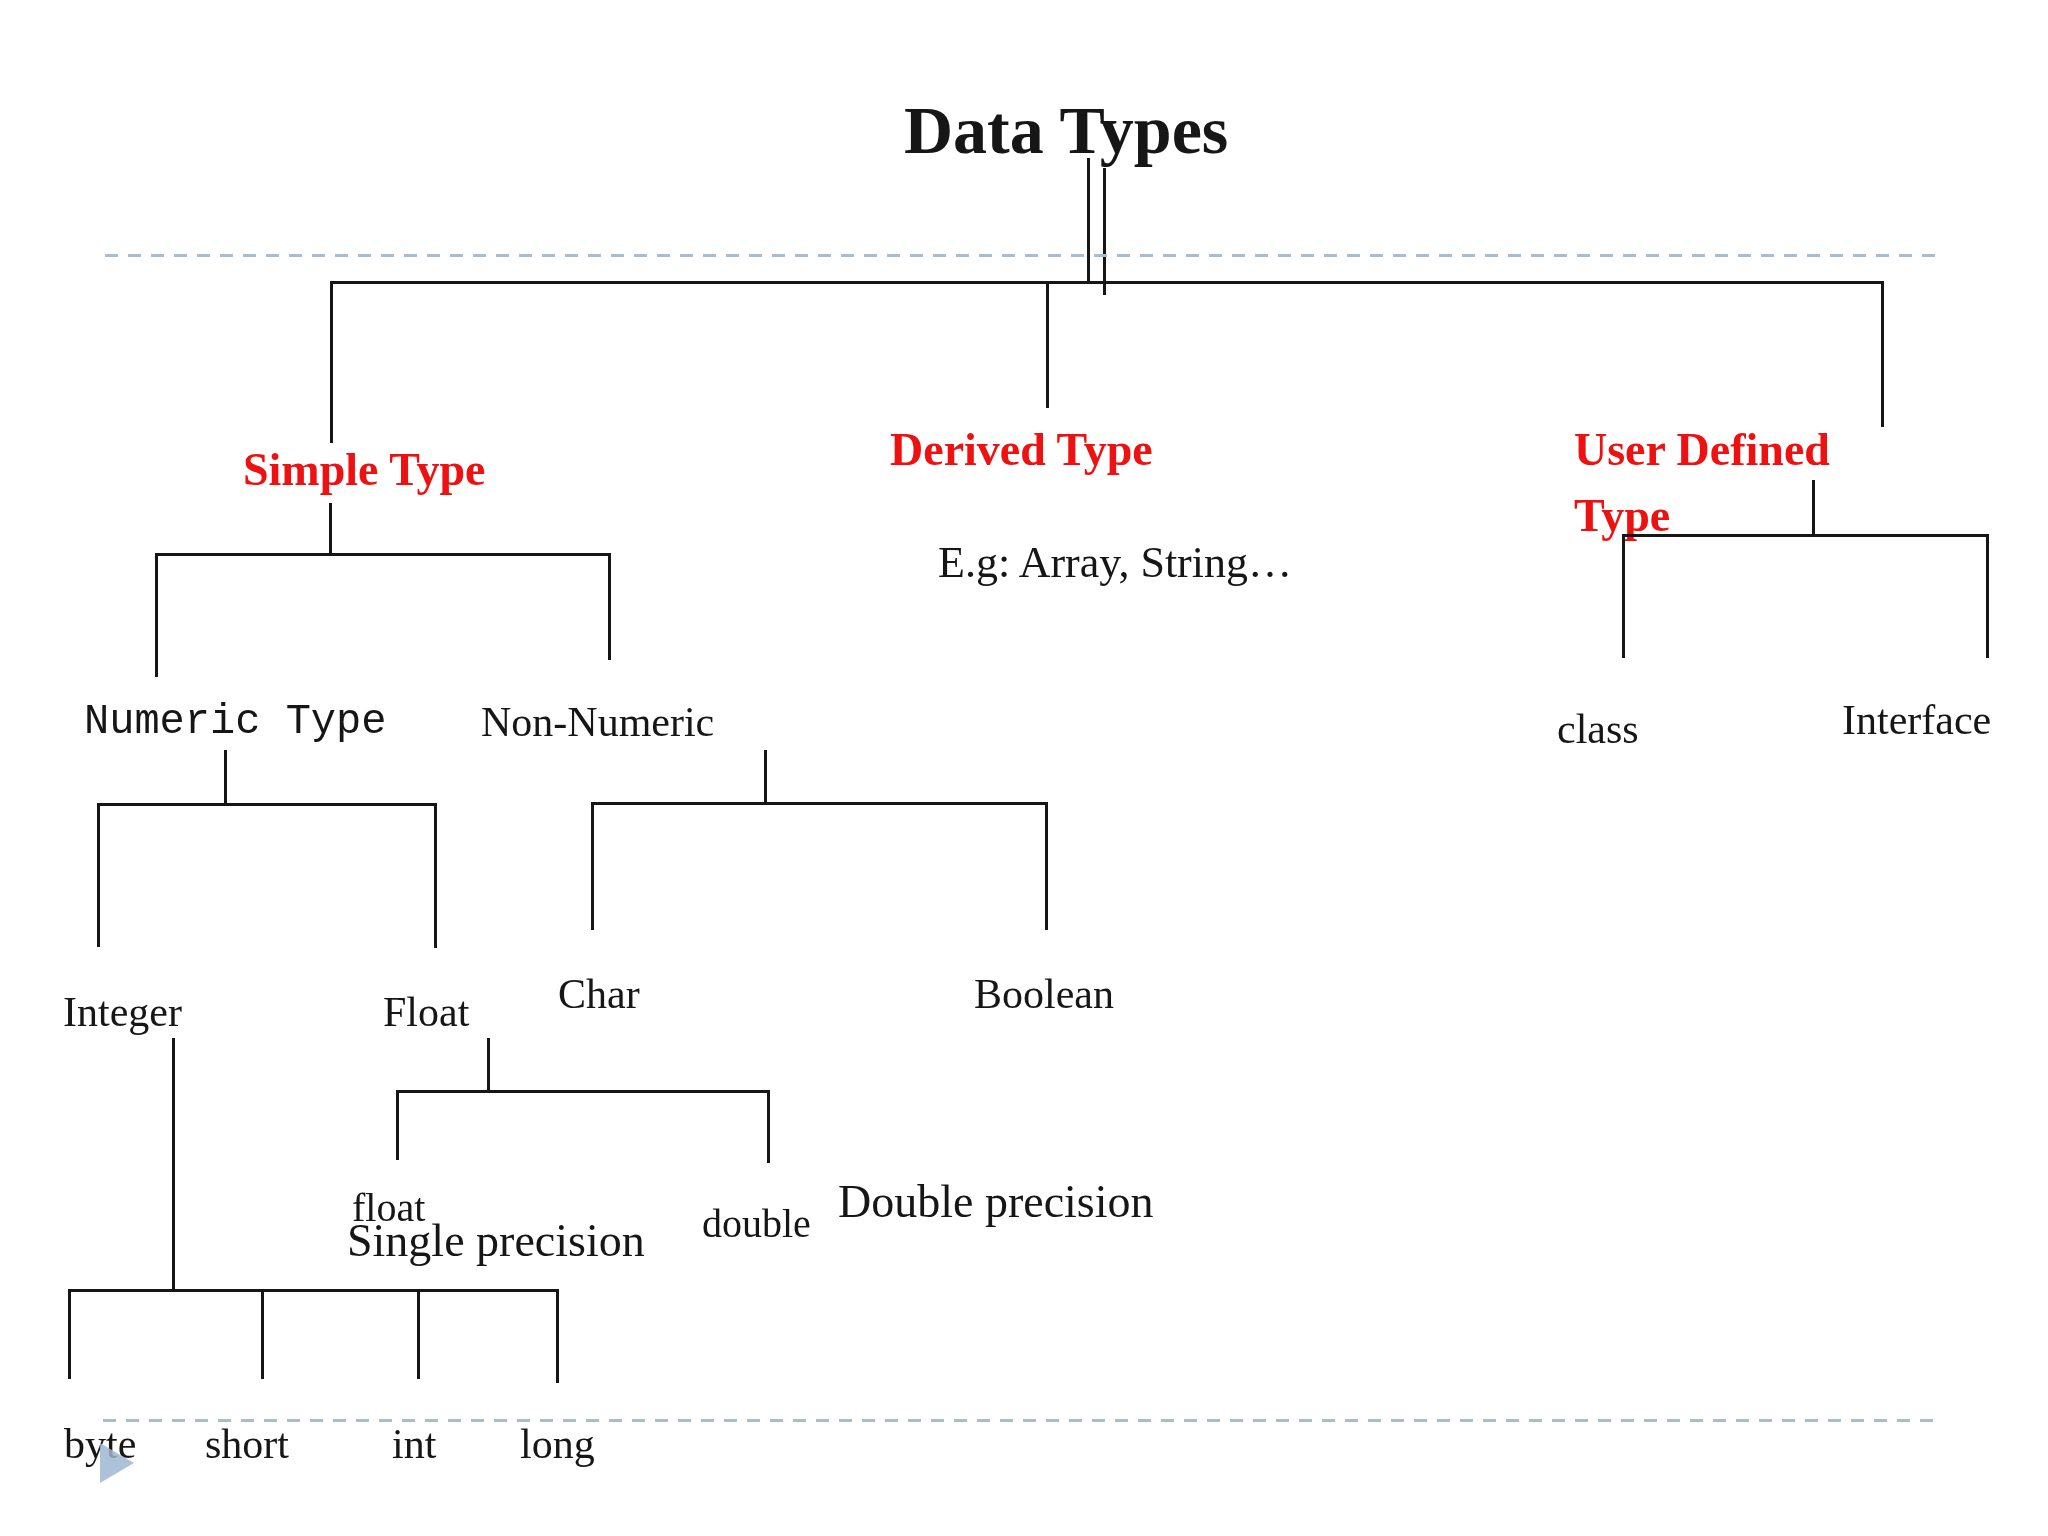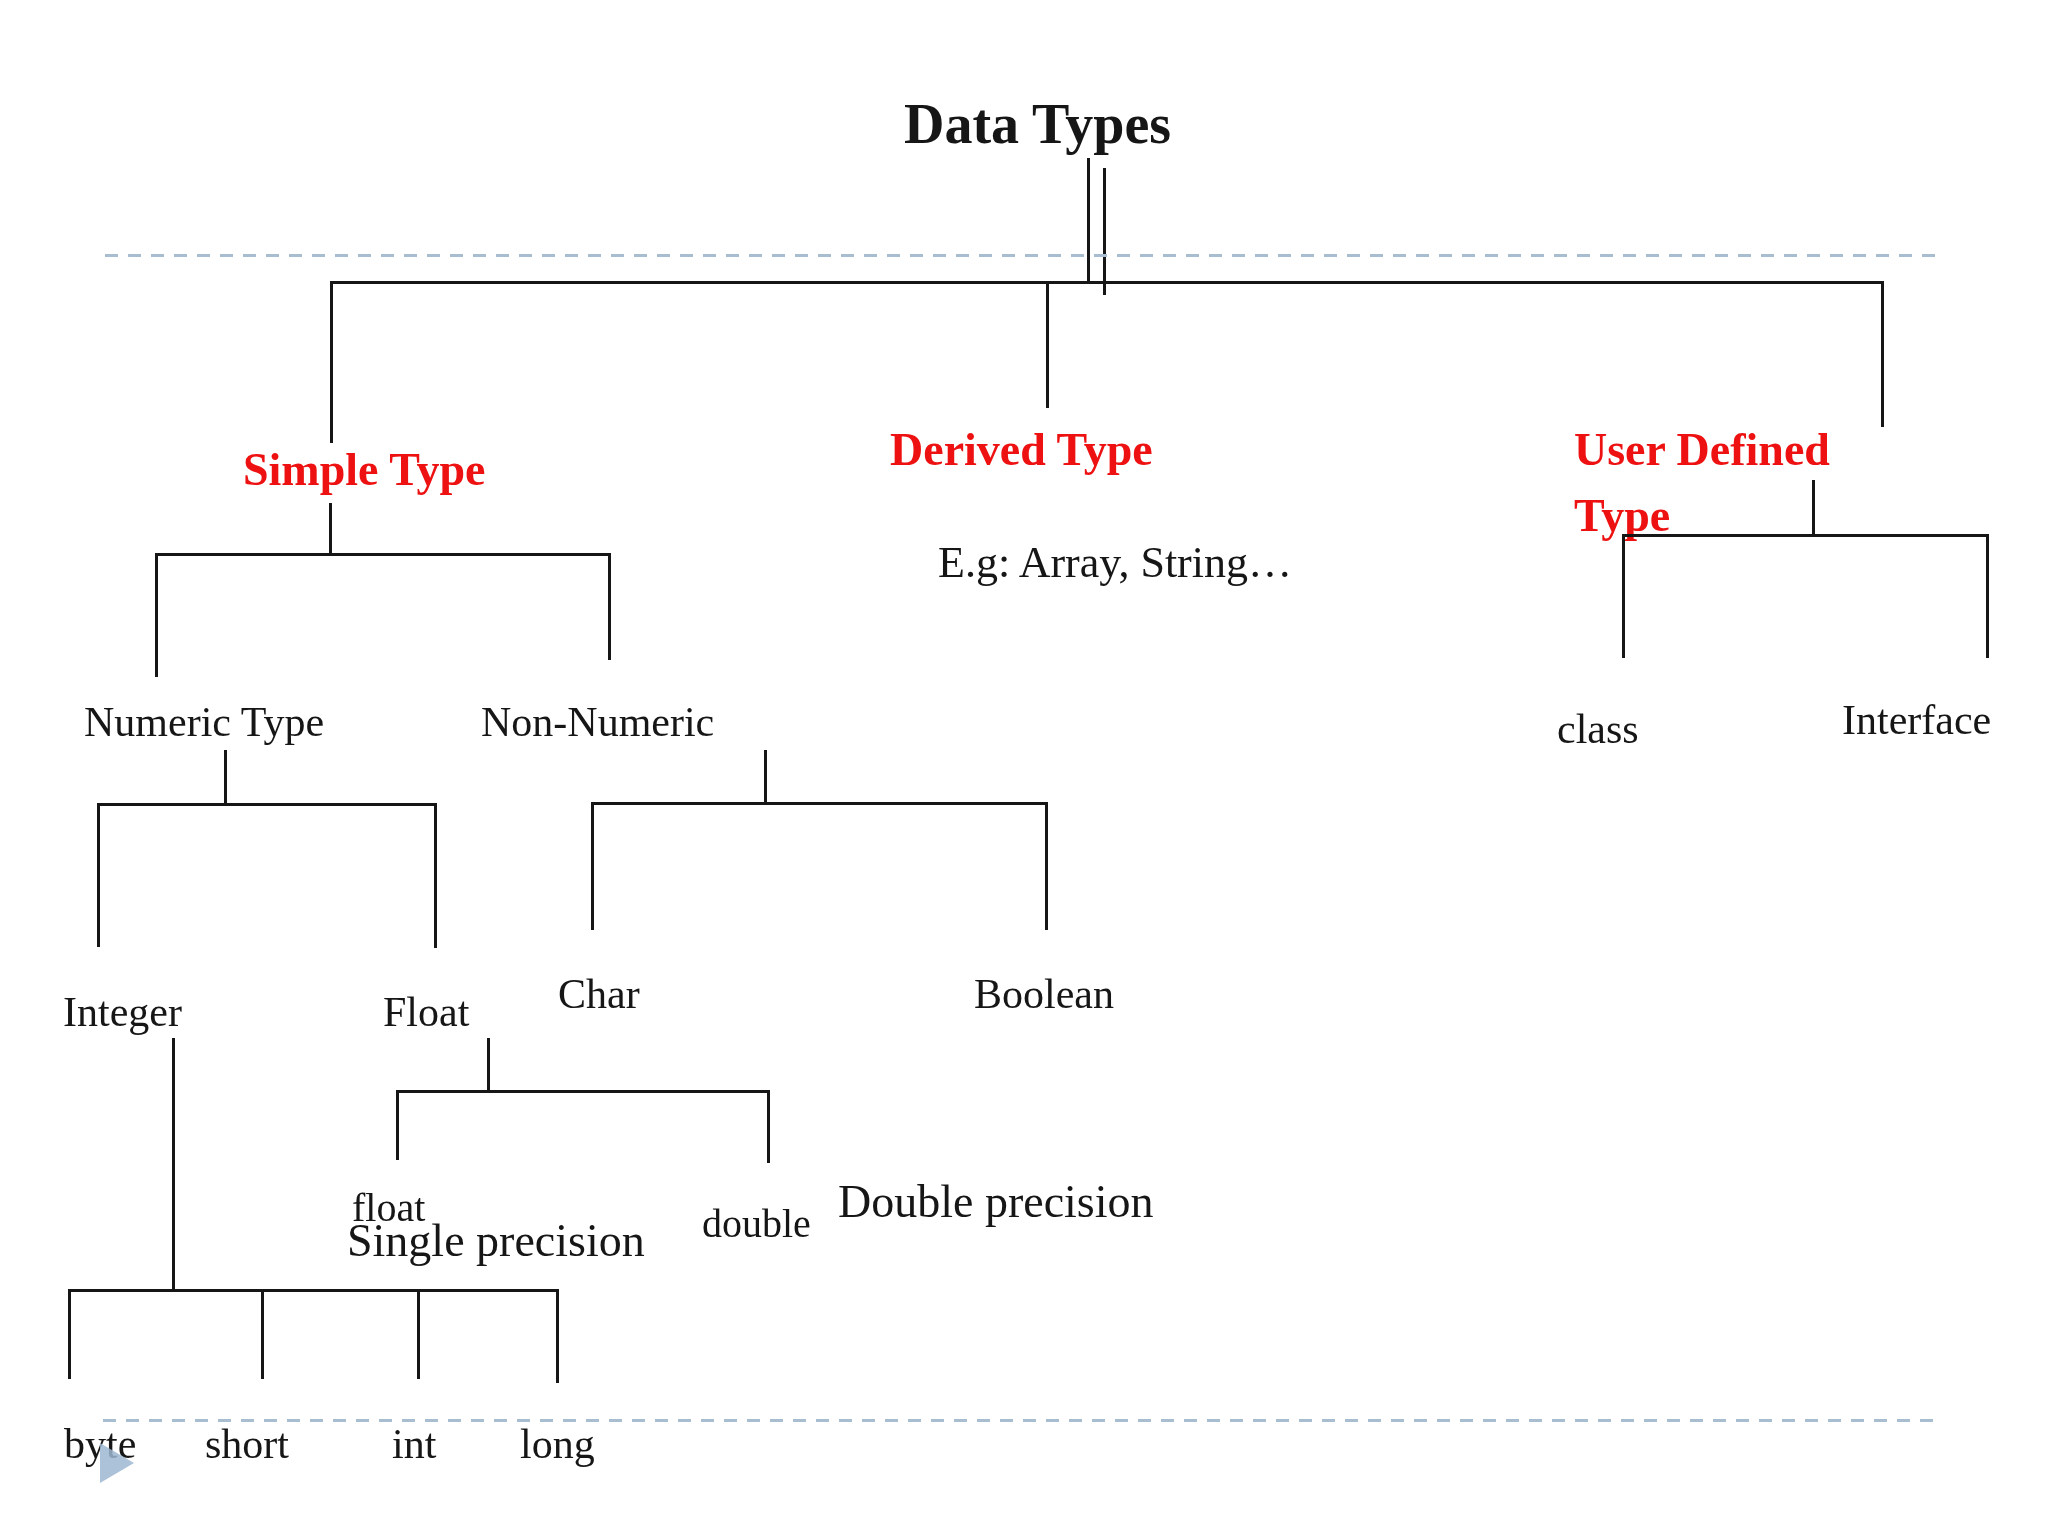"Data Types" #title { font-size: 56px -> 68px }
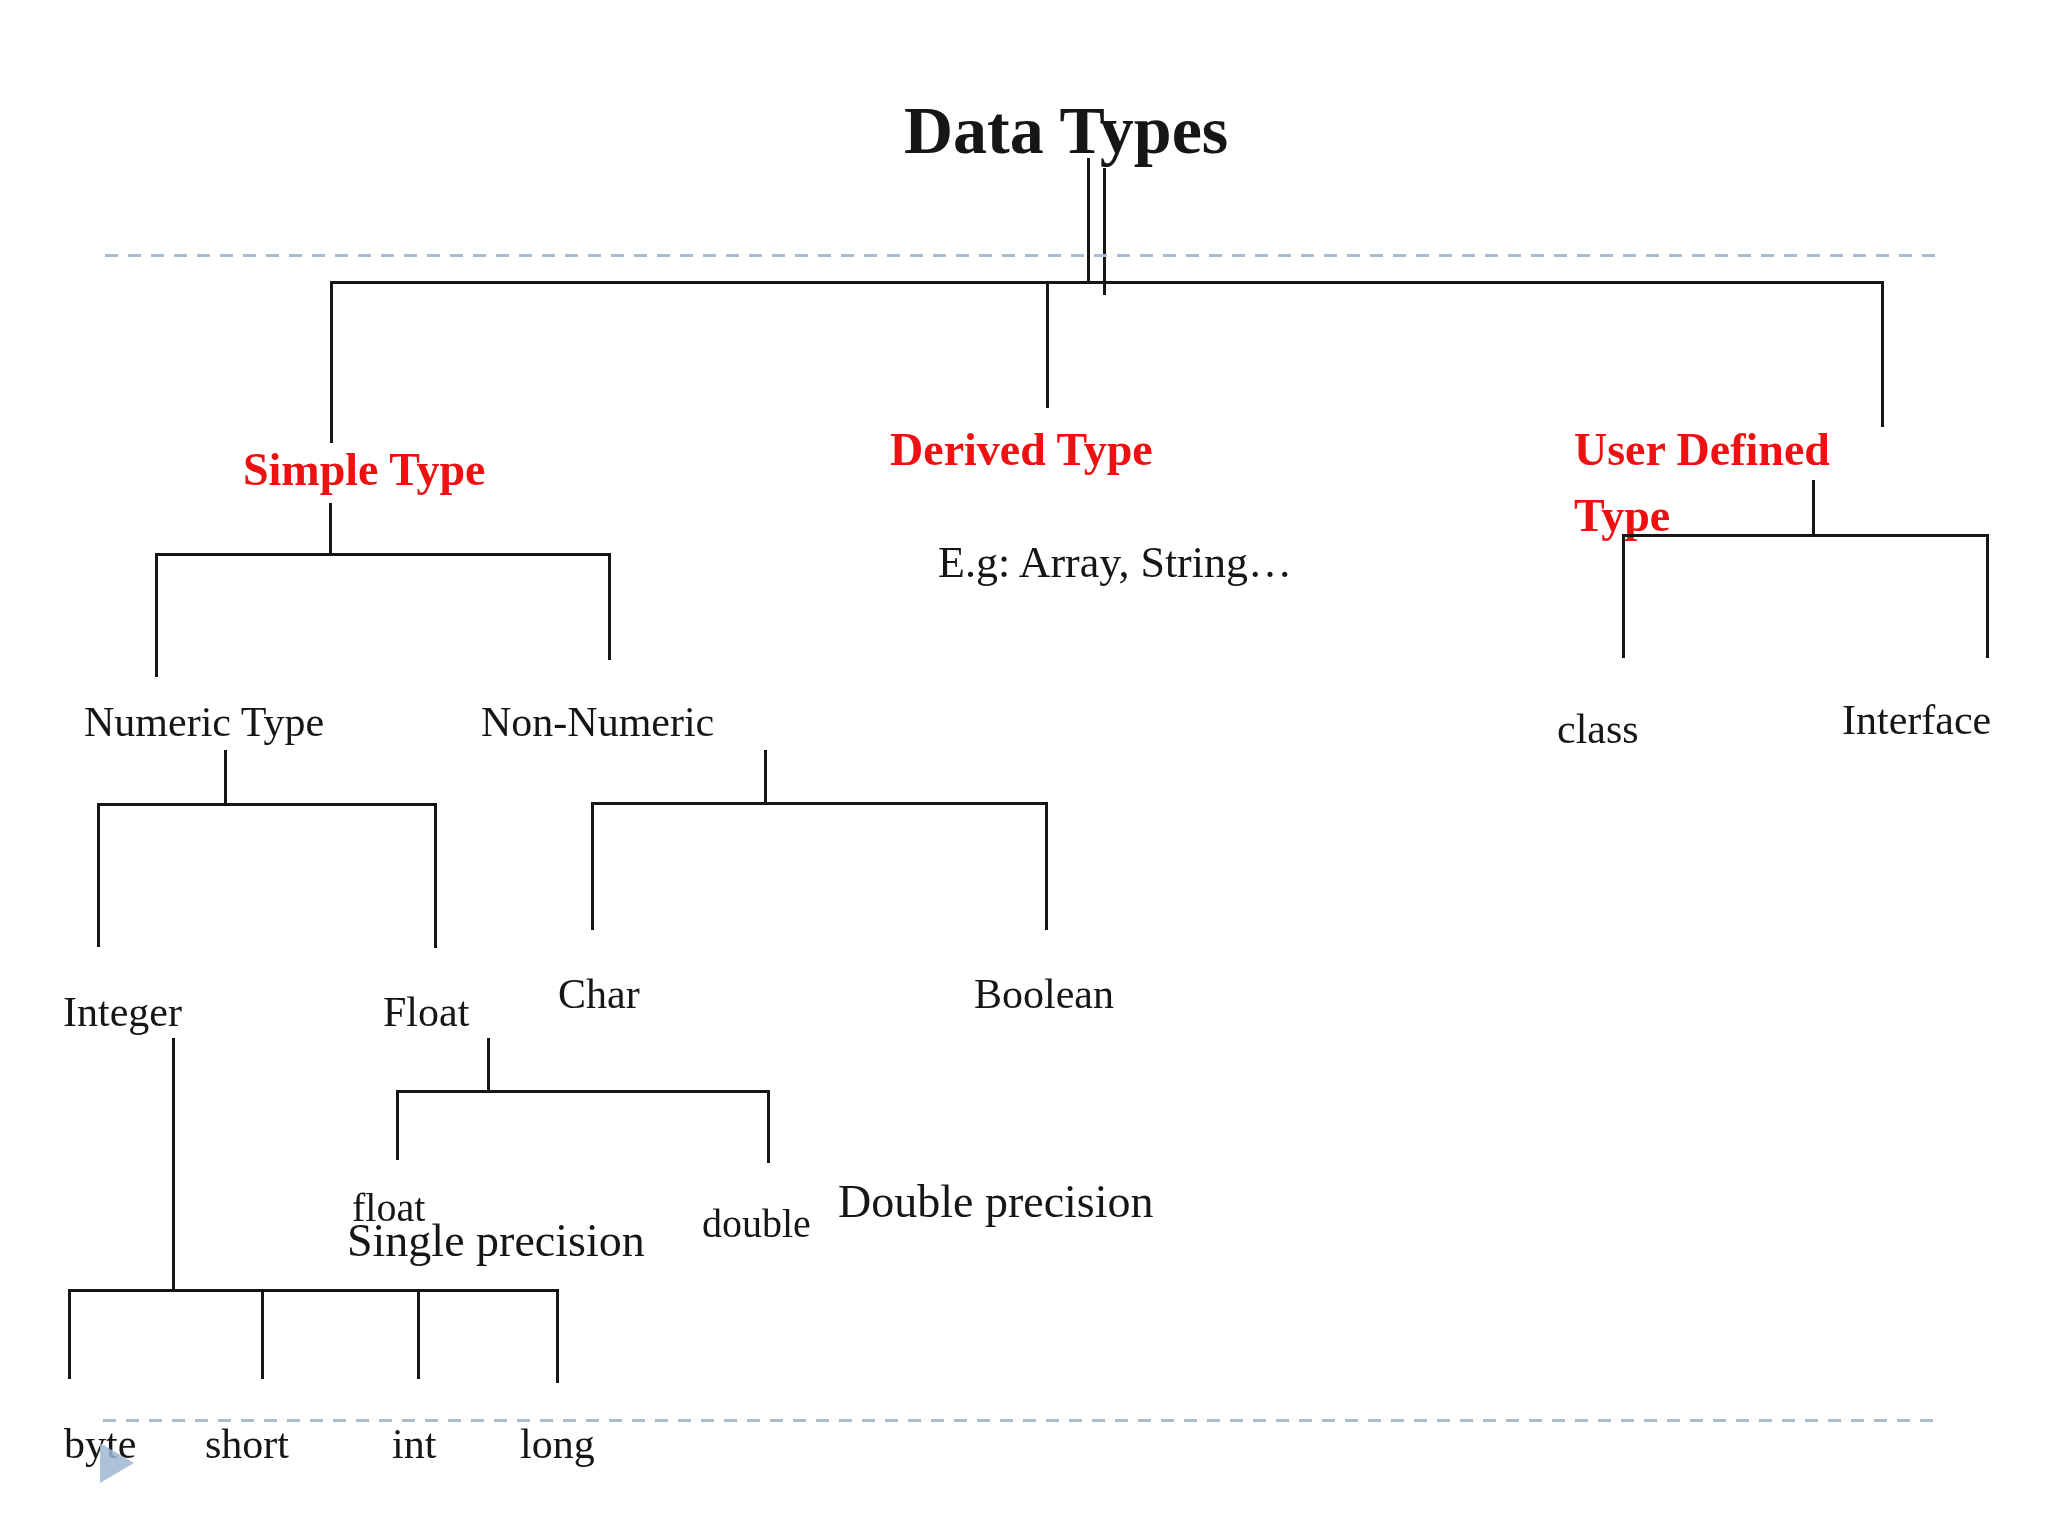"Numeric Type" div.lbl { font-family: none -> Liberation Mono, monospace }
